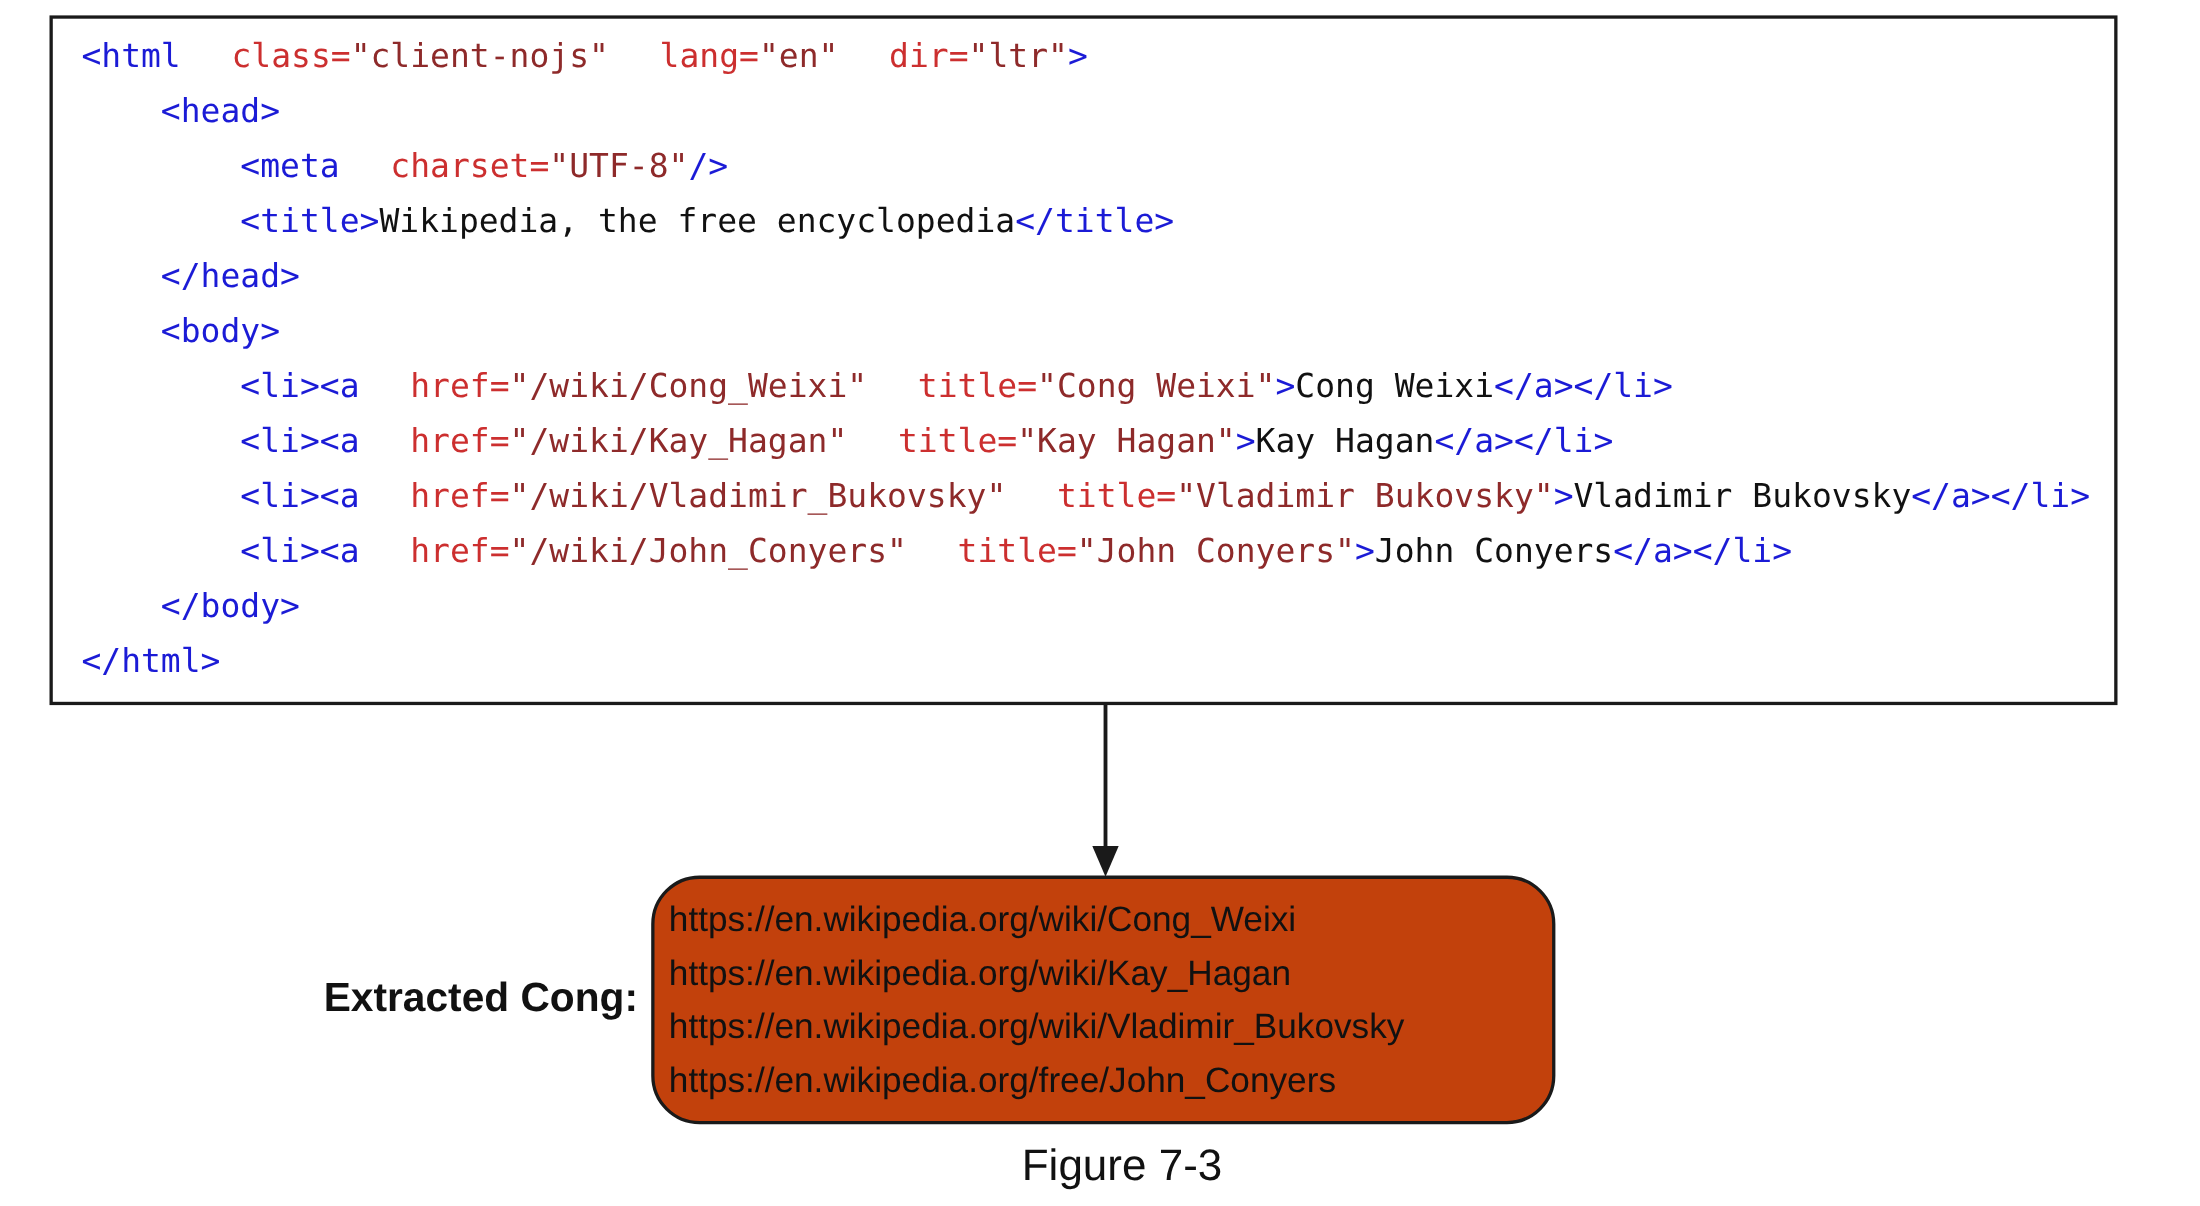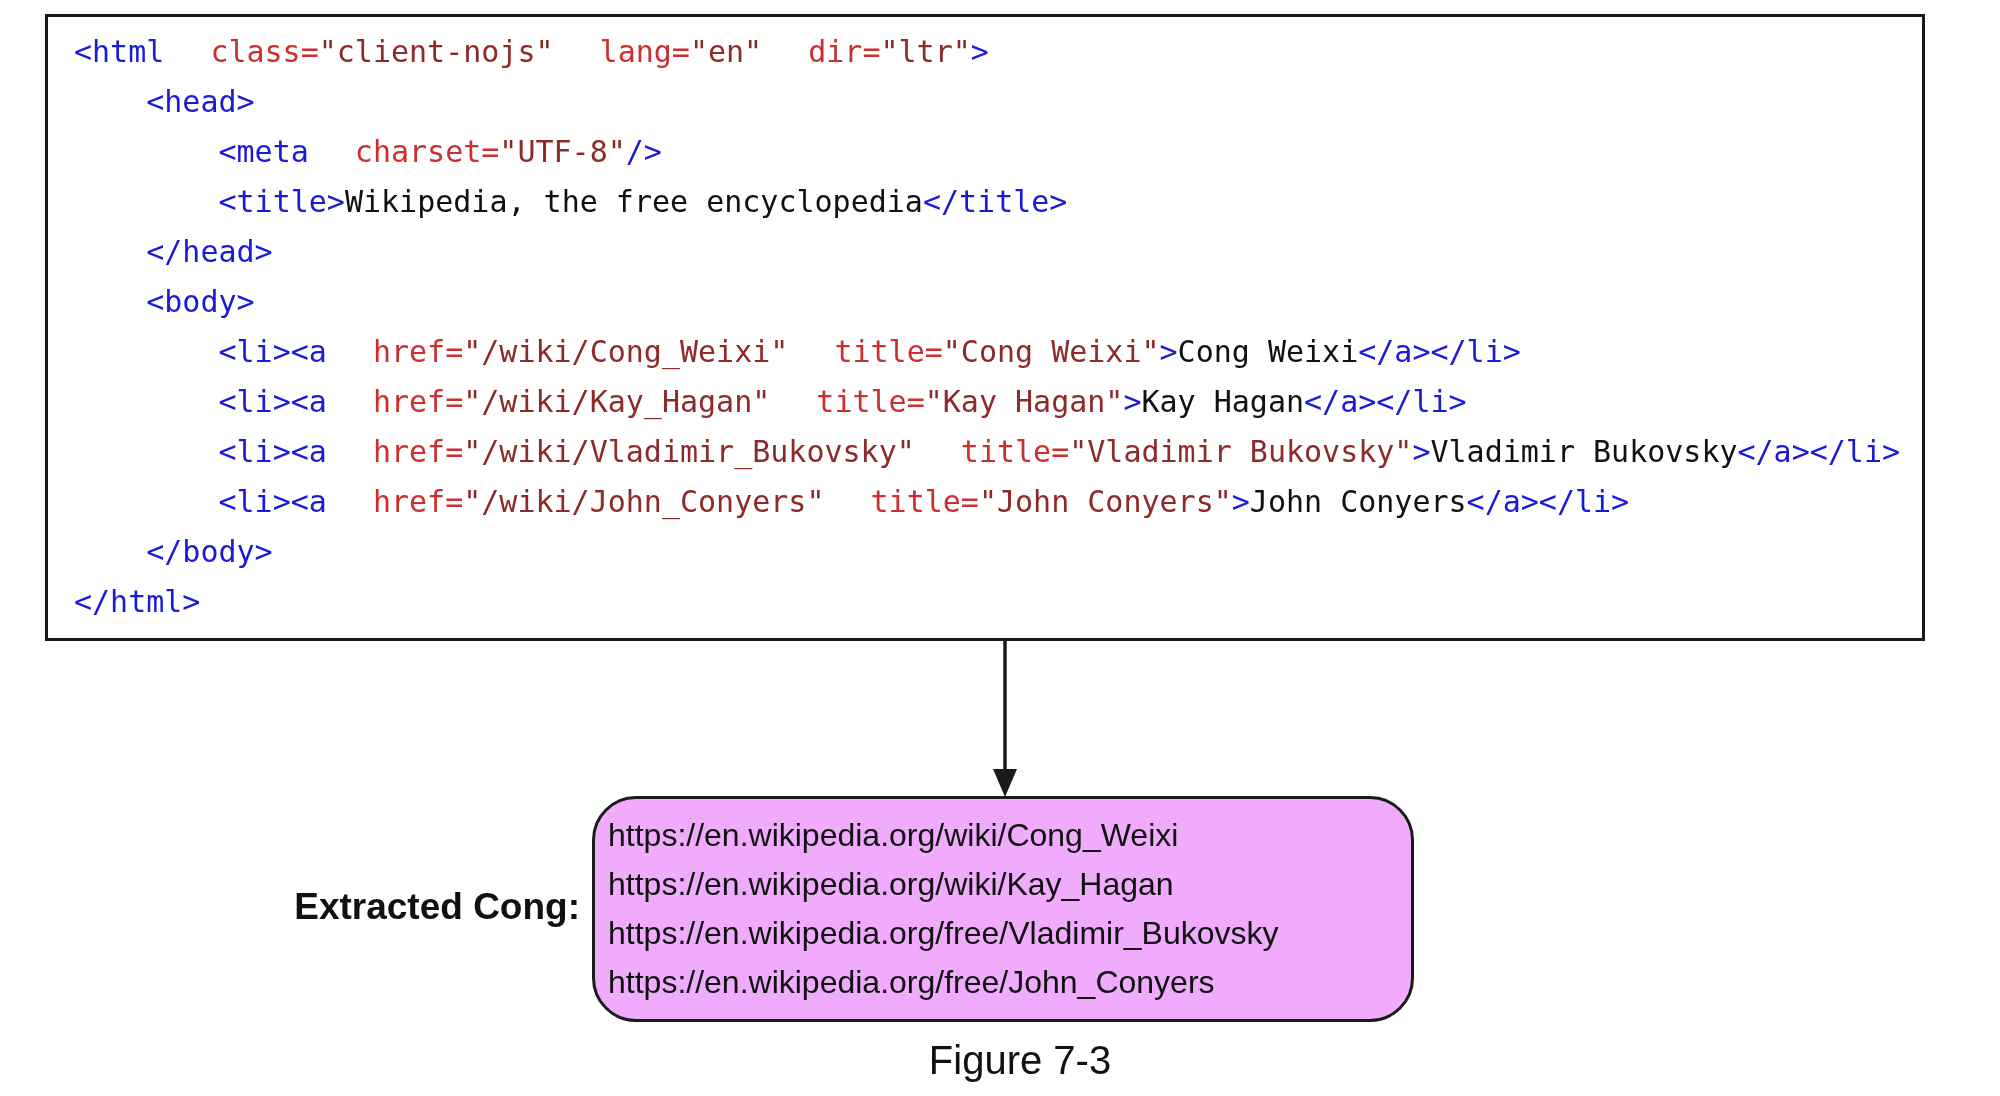"https://en.wikipedia.org/wiki/Cong_Weixi" .links-box { background: #f0abfc -> #c2410c }
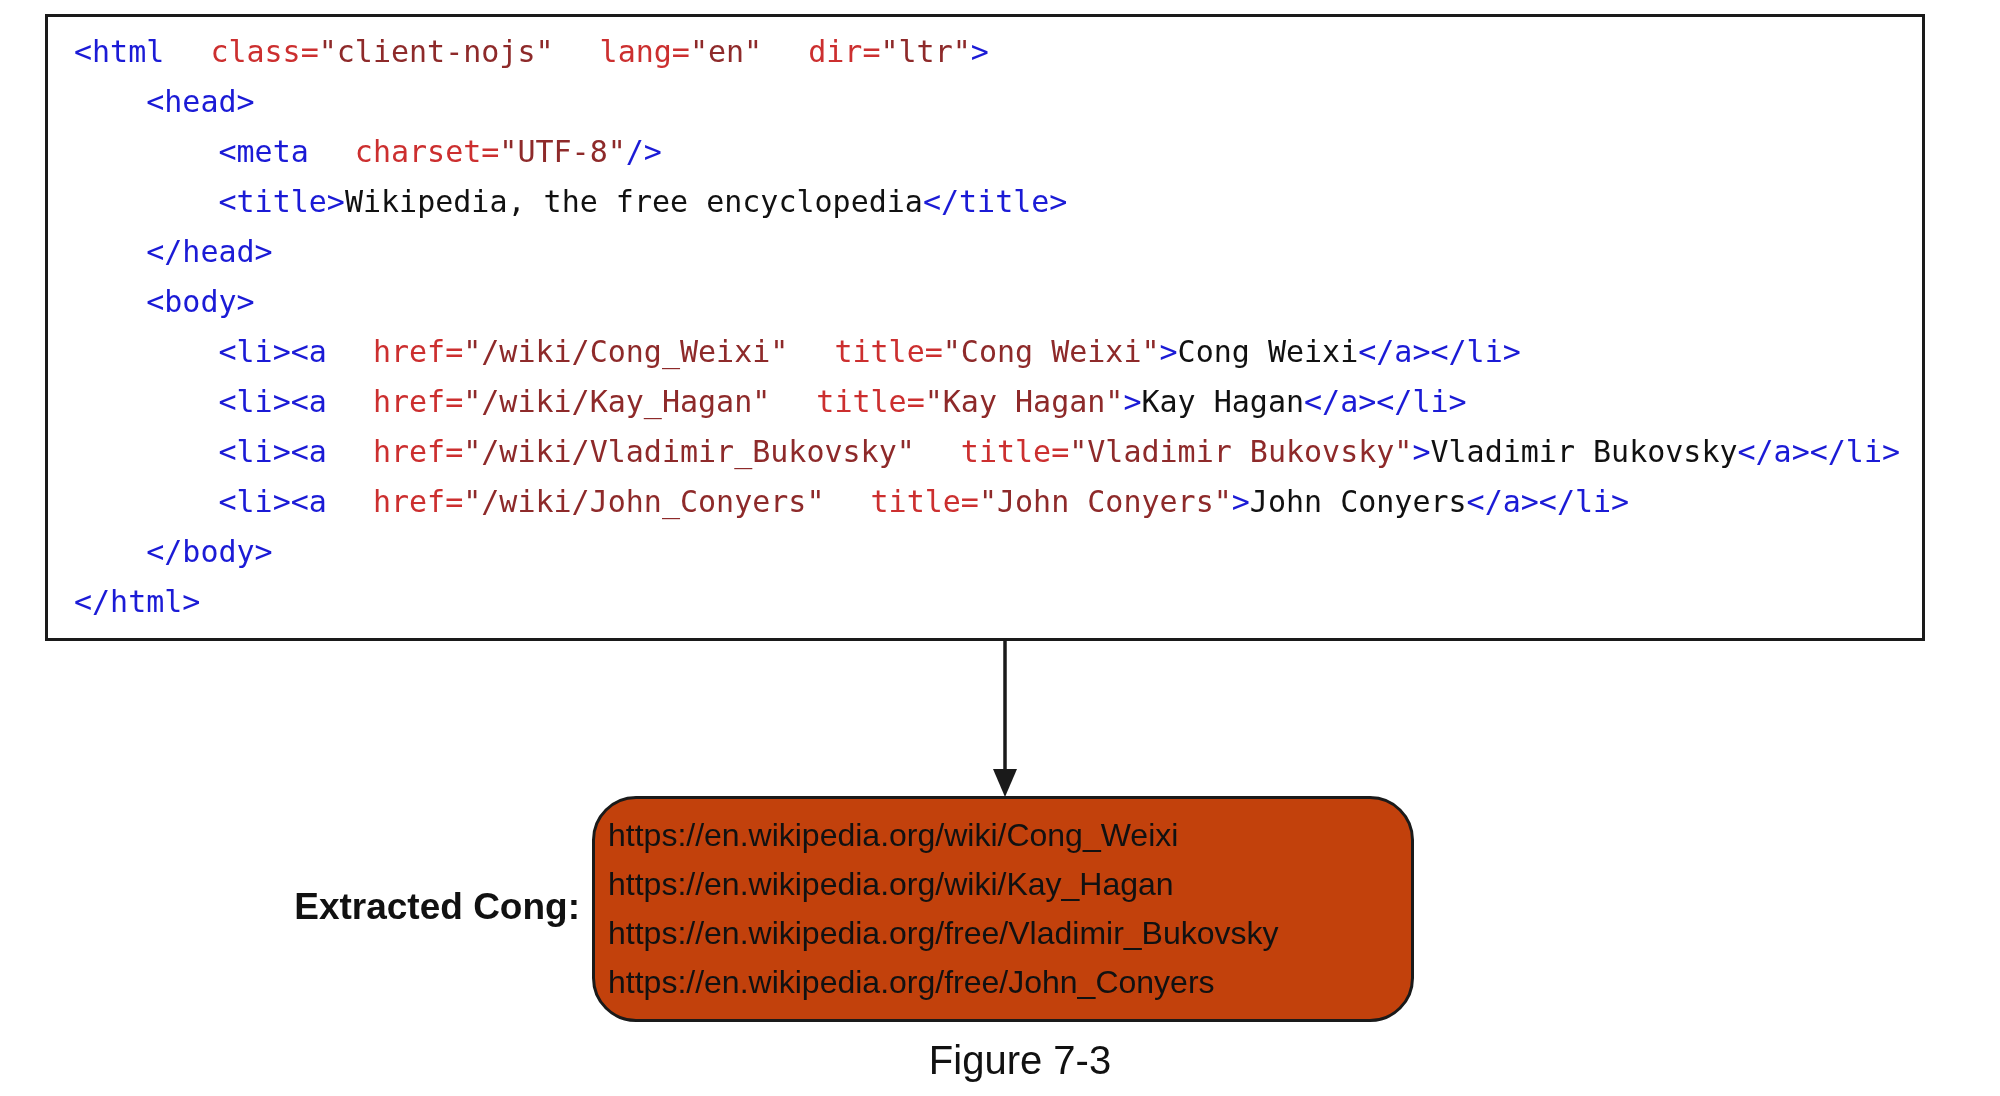"https://en.wikipedia.org/free/Vladimir_B" div.url-line { text: https://en.wikipedia.org/free/Vladimir -> https://en.wikipedia.org/wiki/Vladimir }
